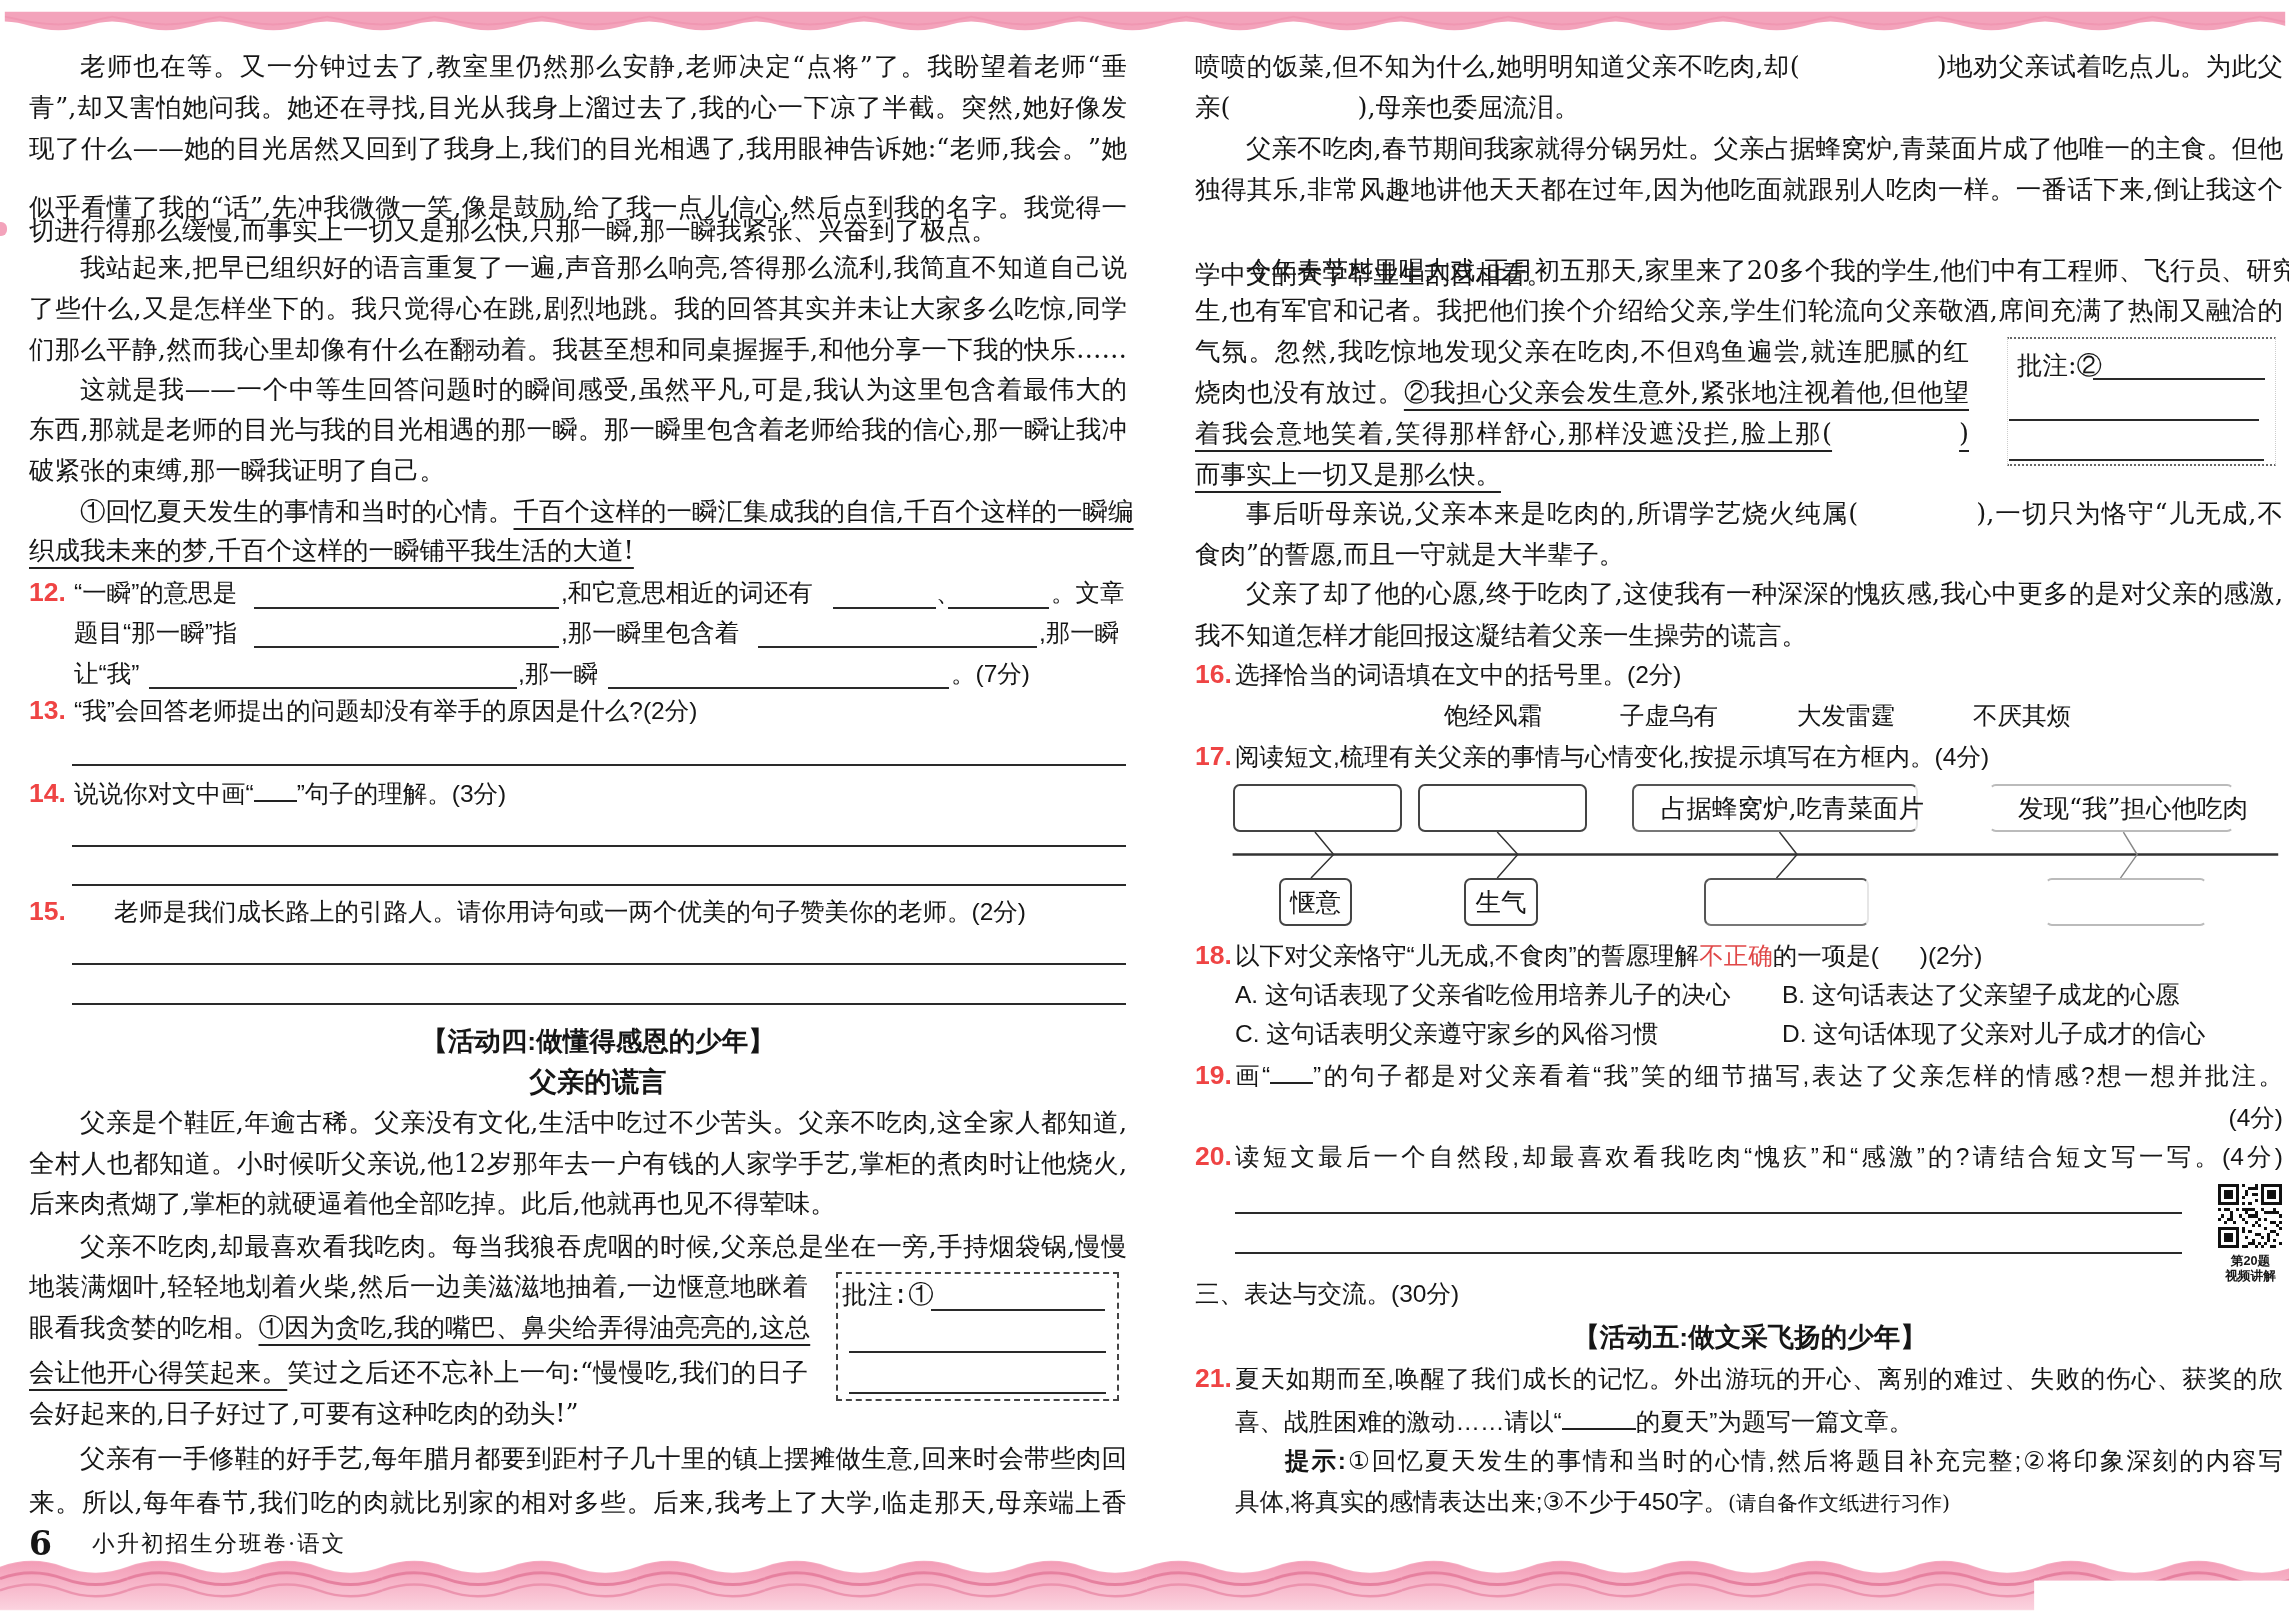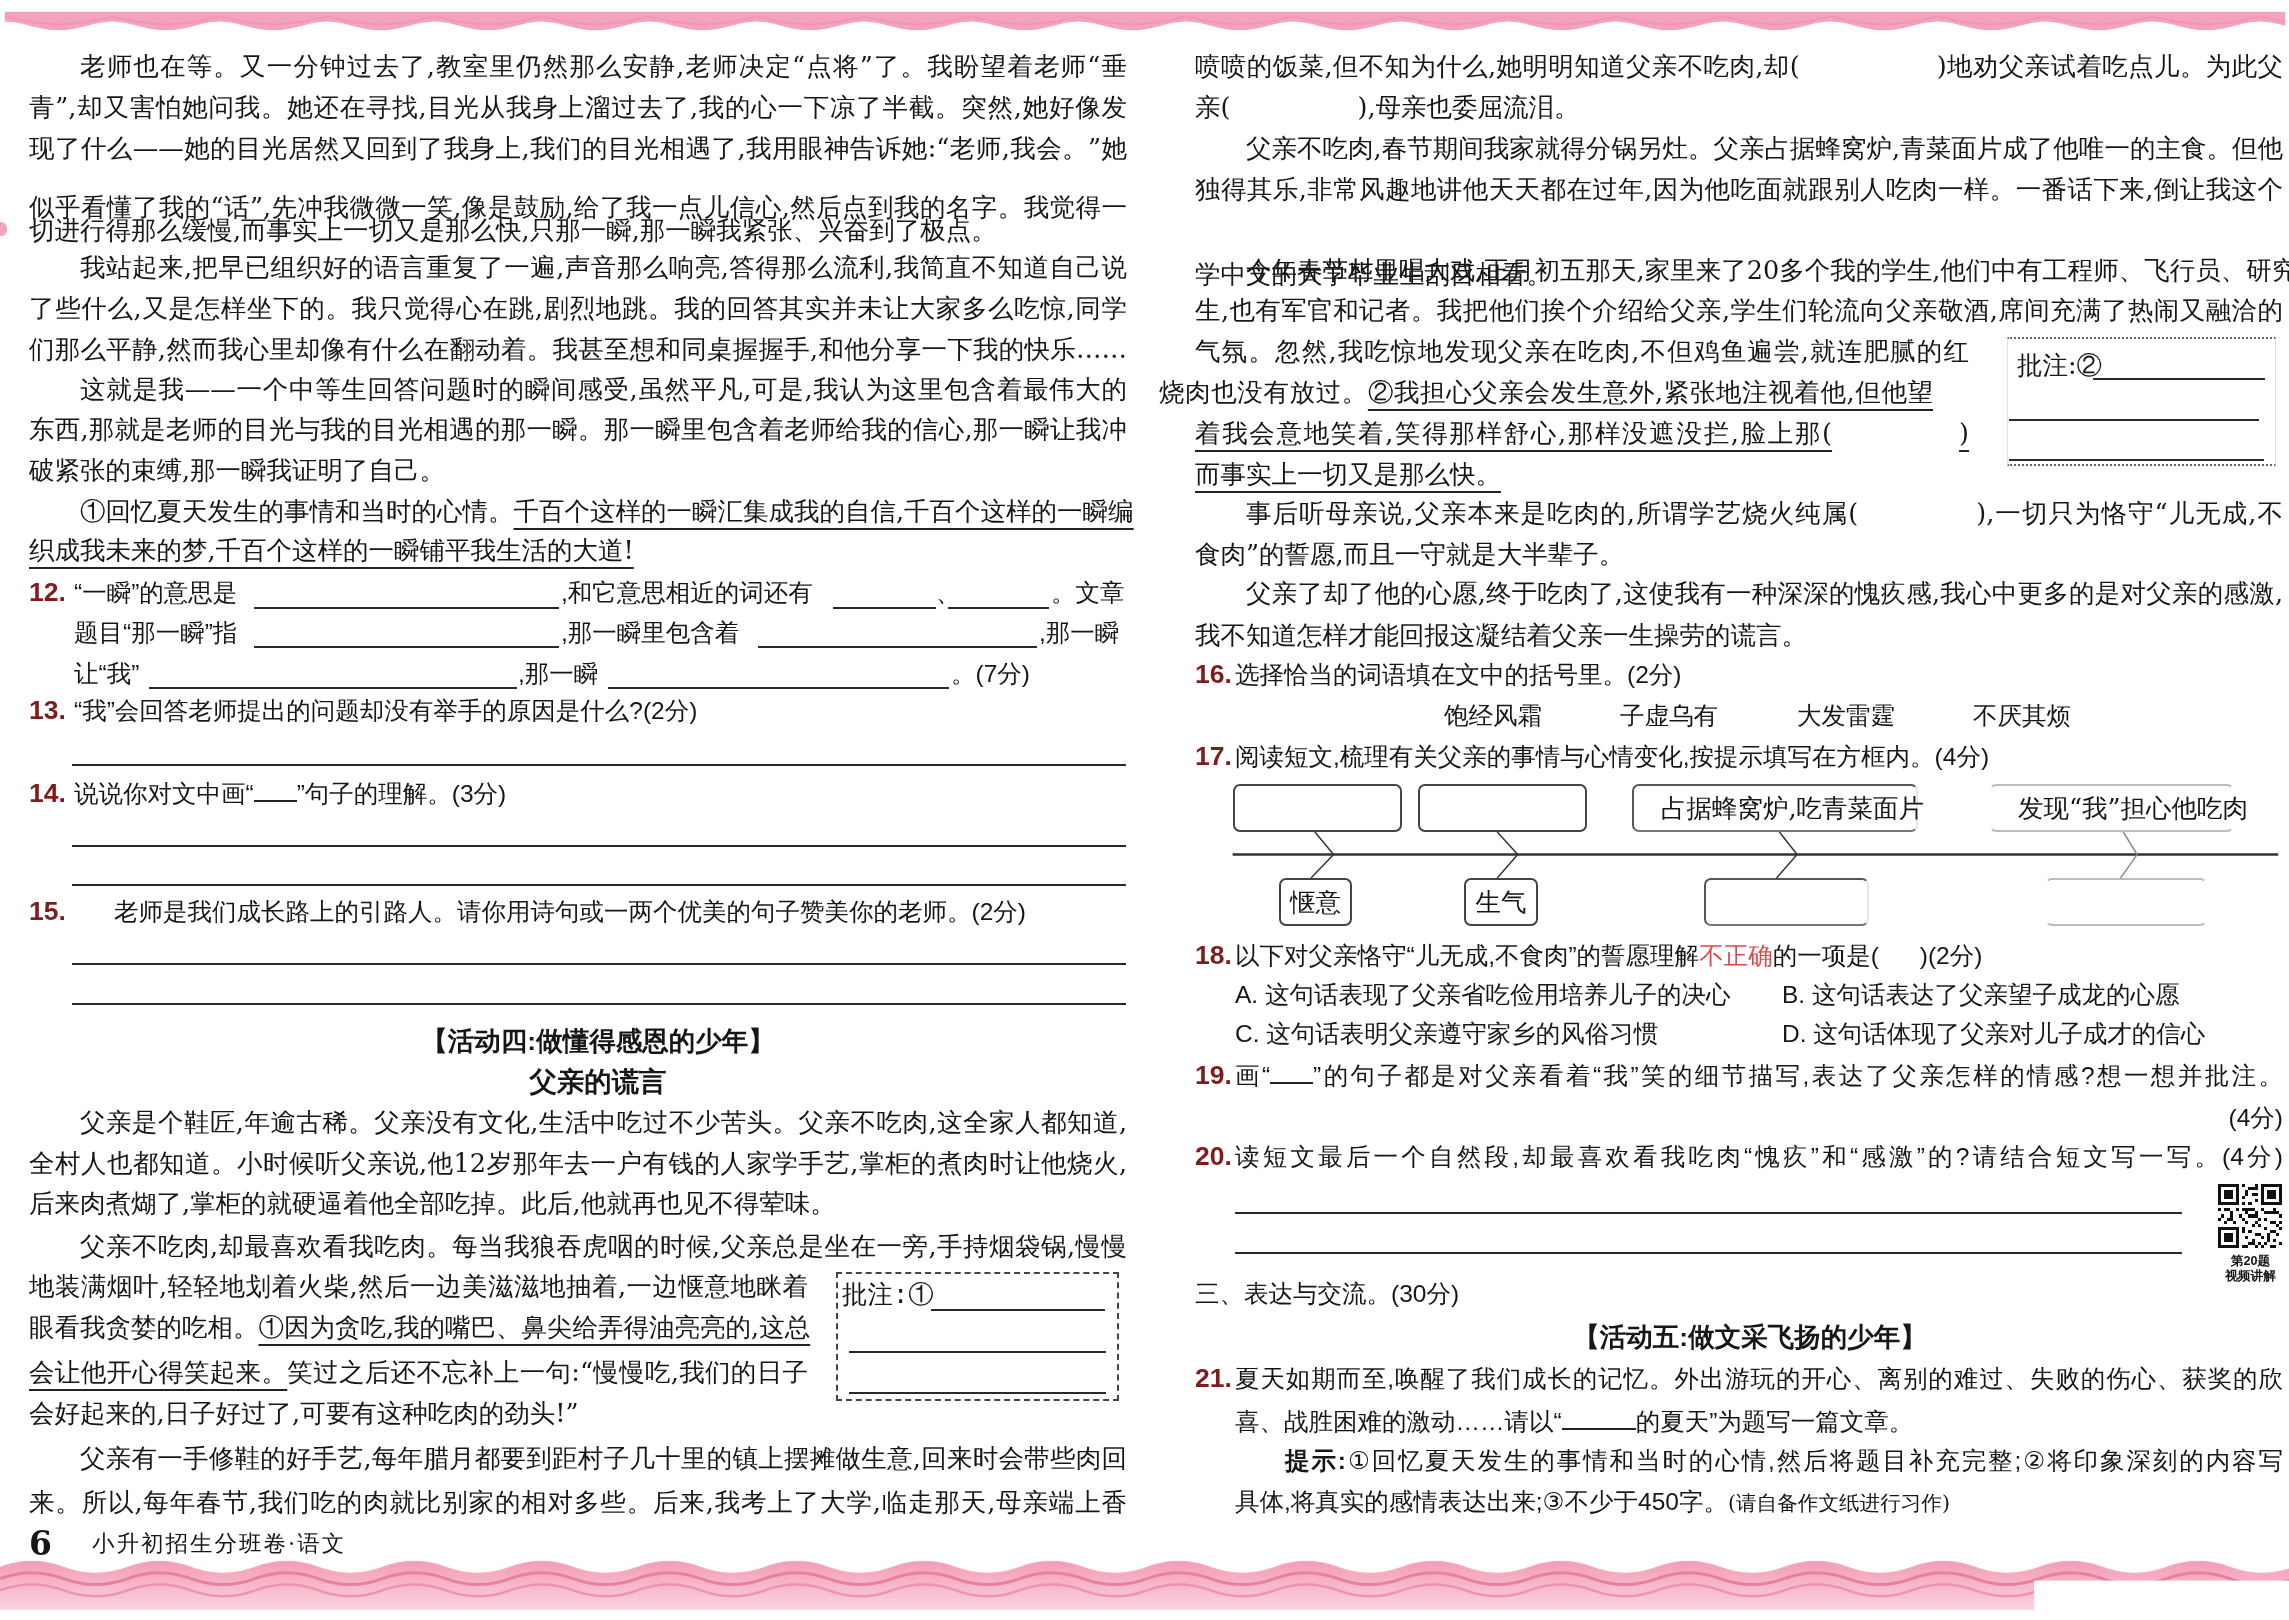"烧肉也没有放过。②我担心父亲会发生意外,紧张地注视着他,但他望" div.ln { left: 1159px -> 1195px }
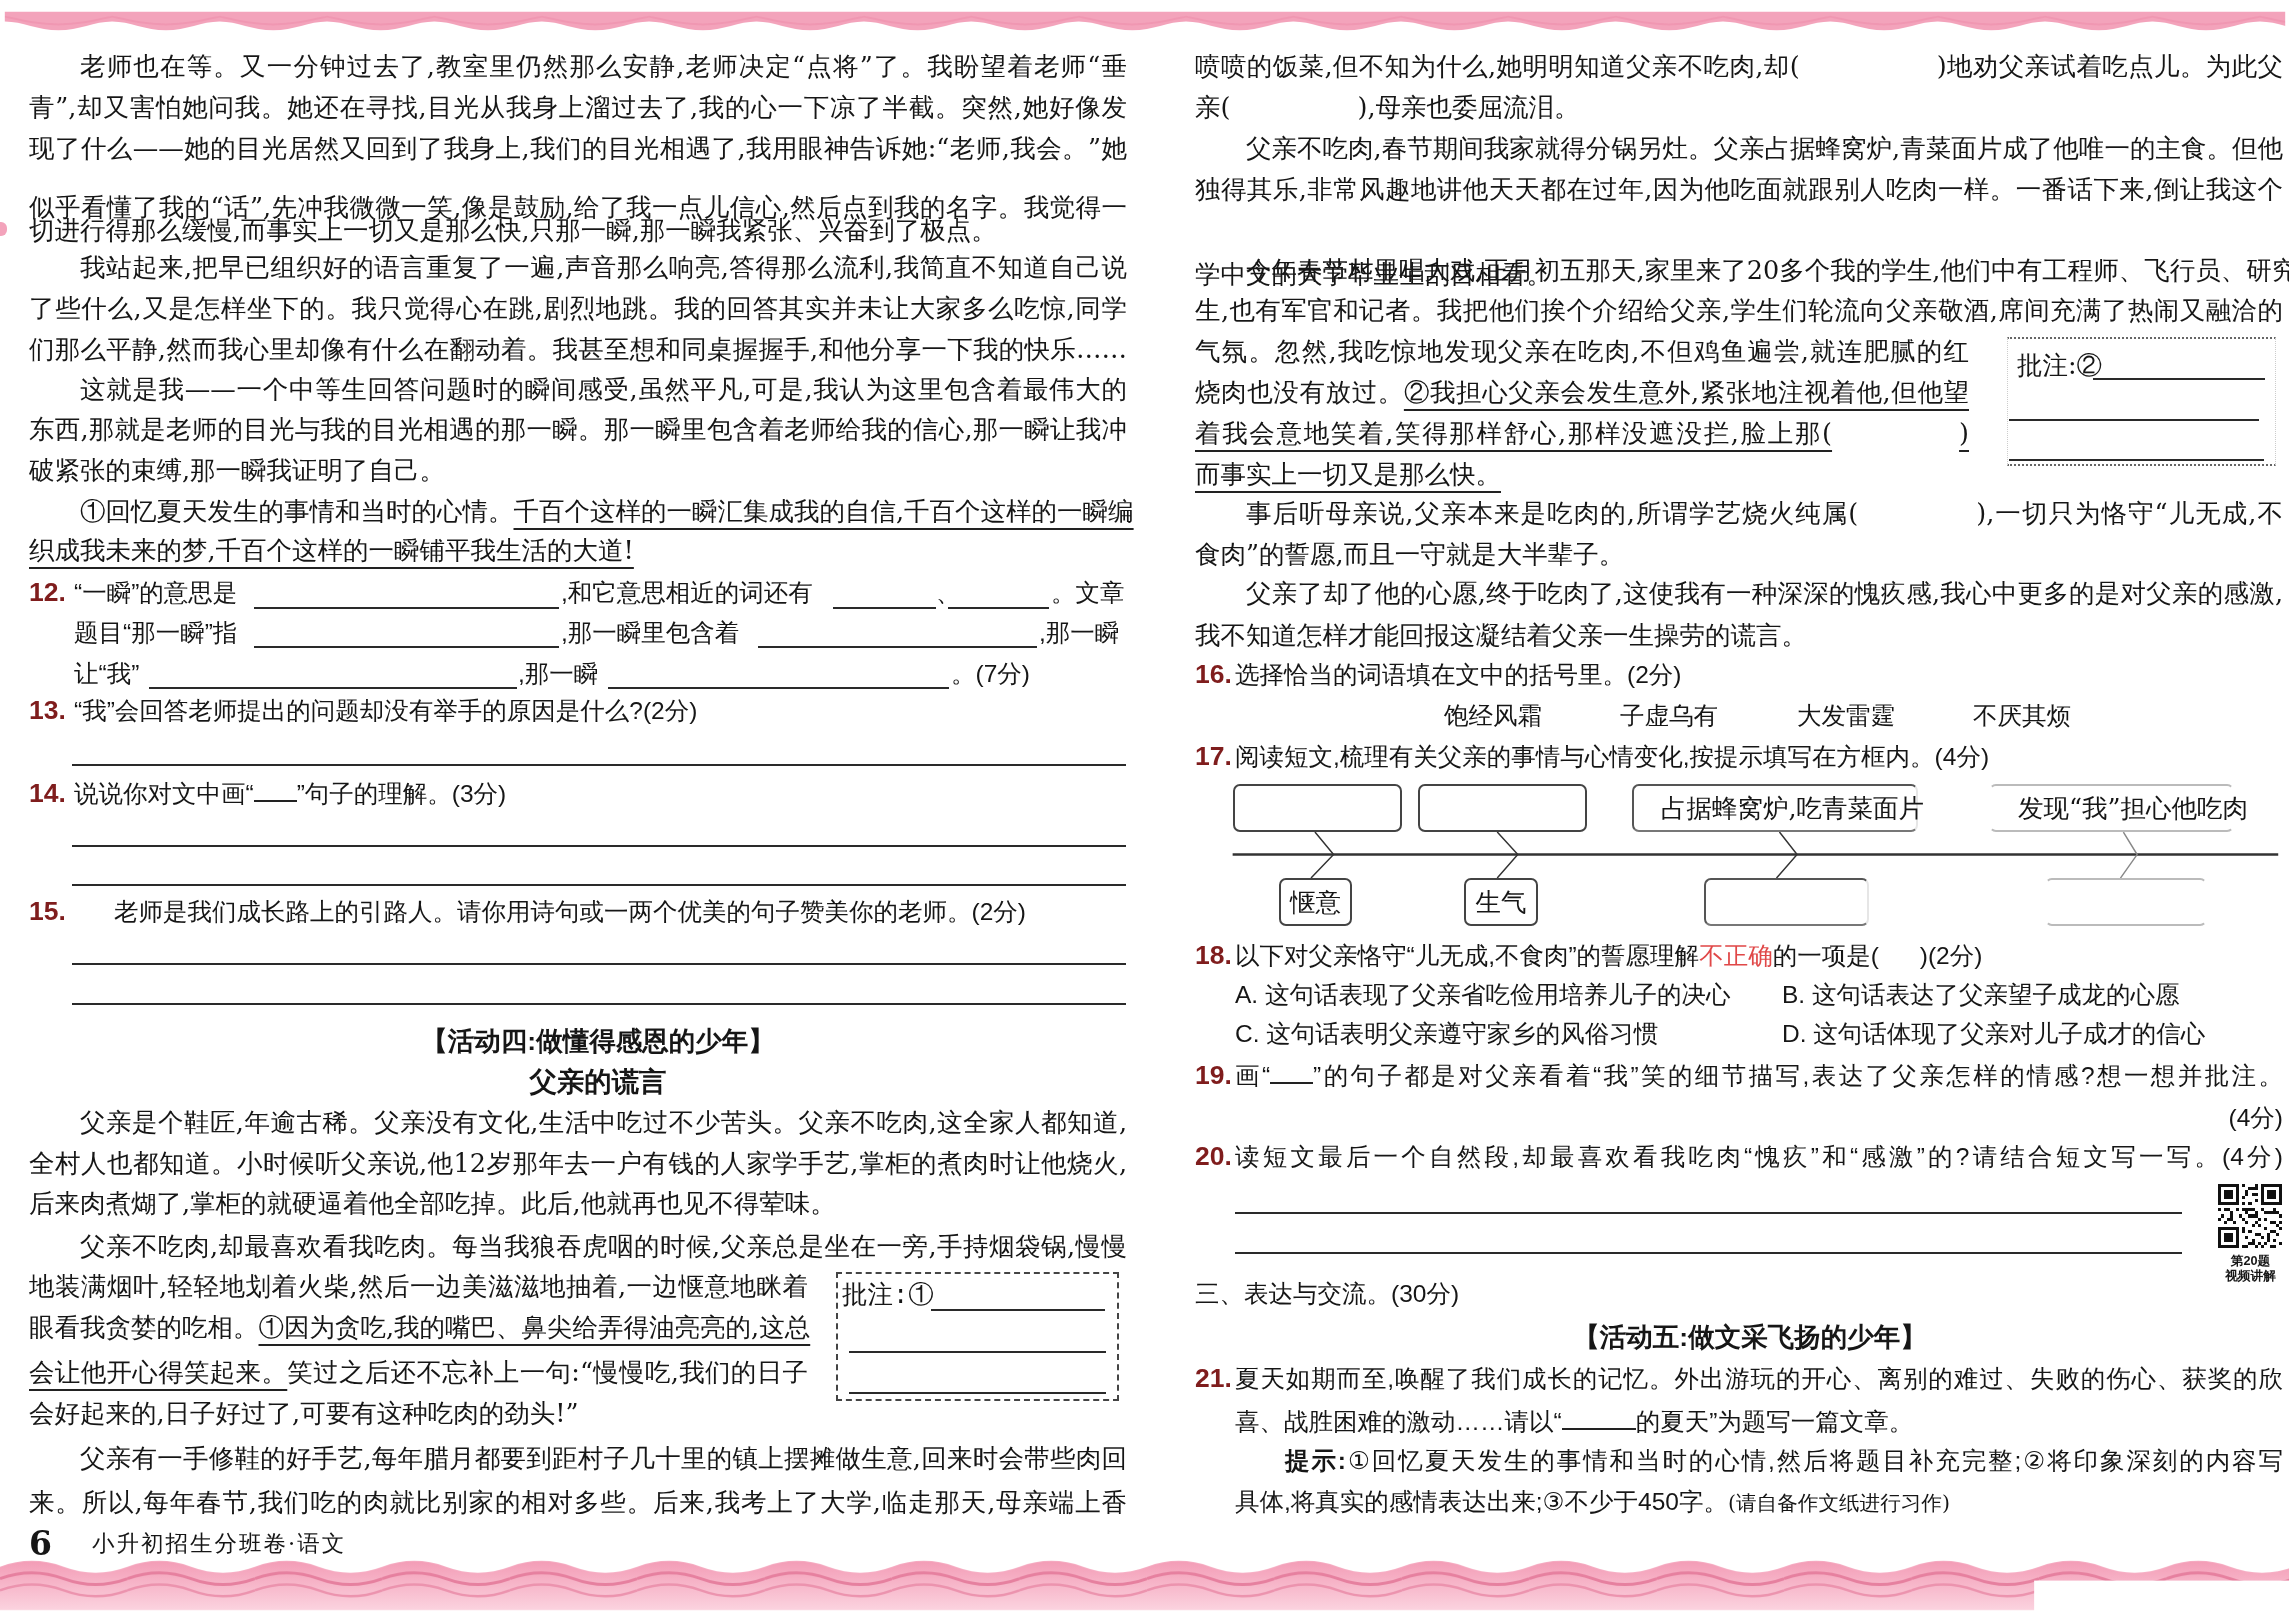"12." .qn { color: #7f1d1d -> #ef4444 }
